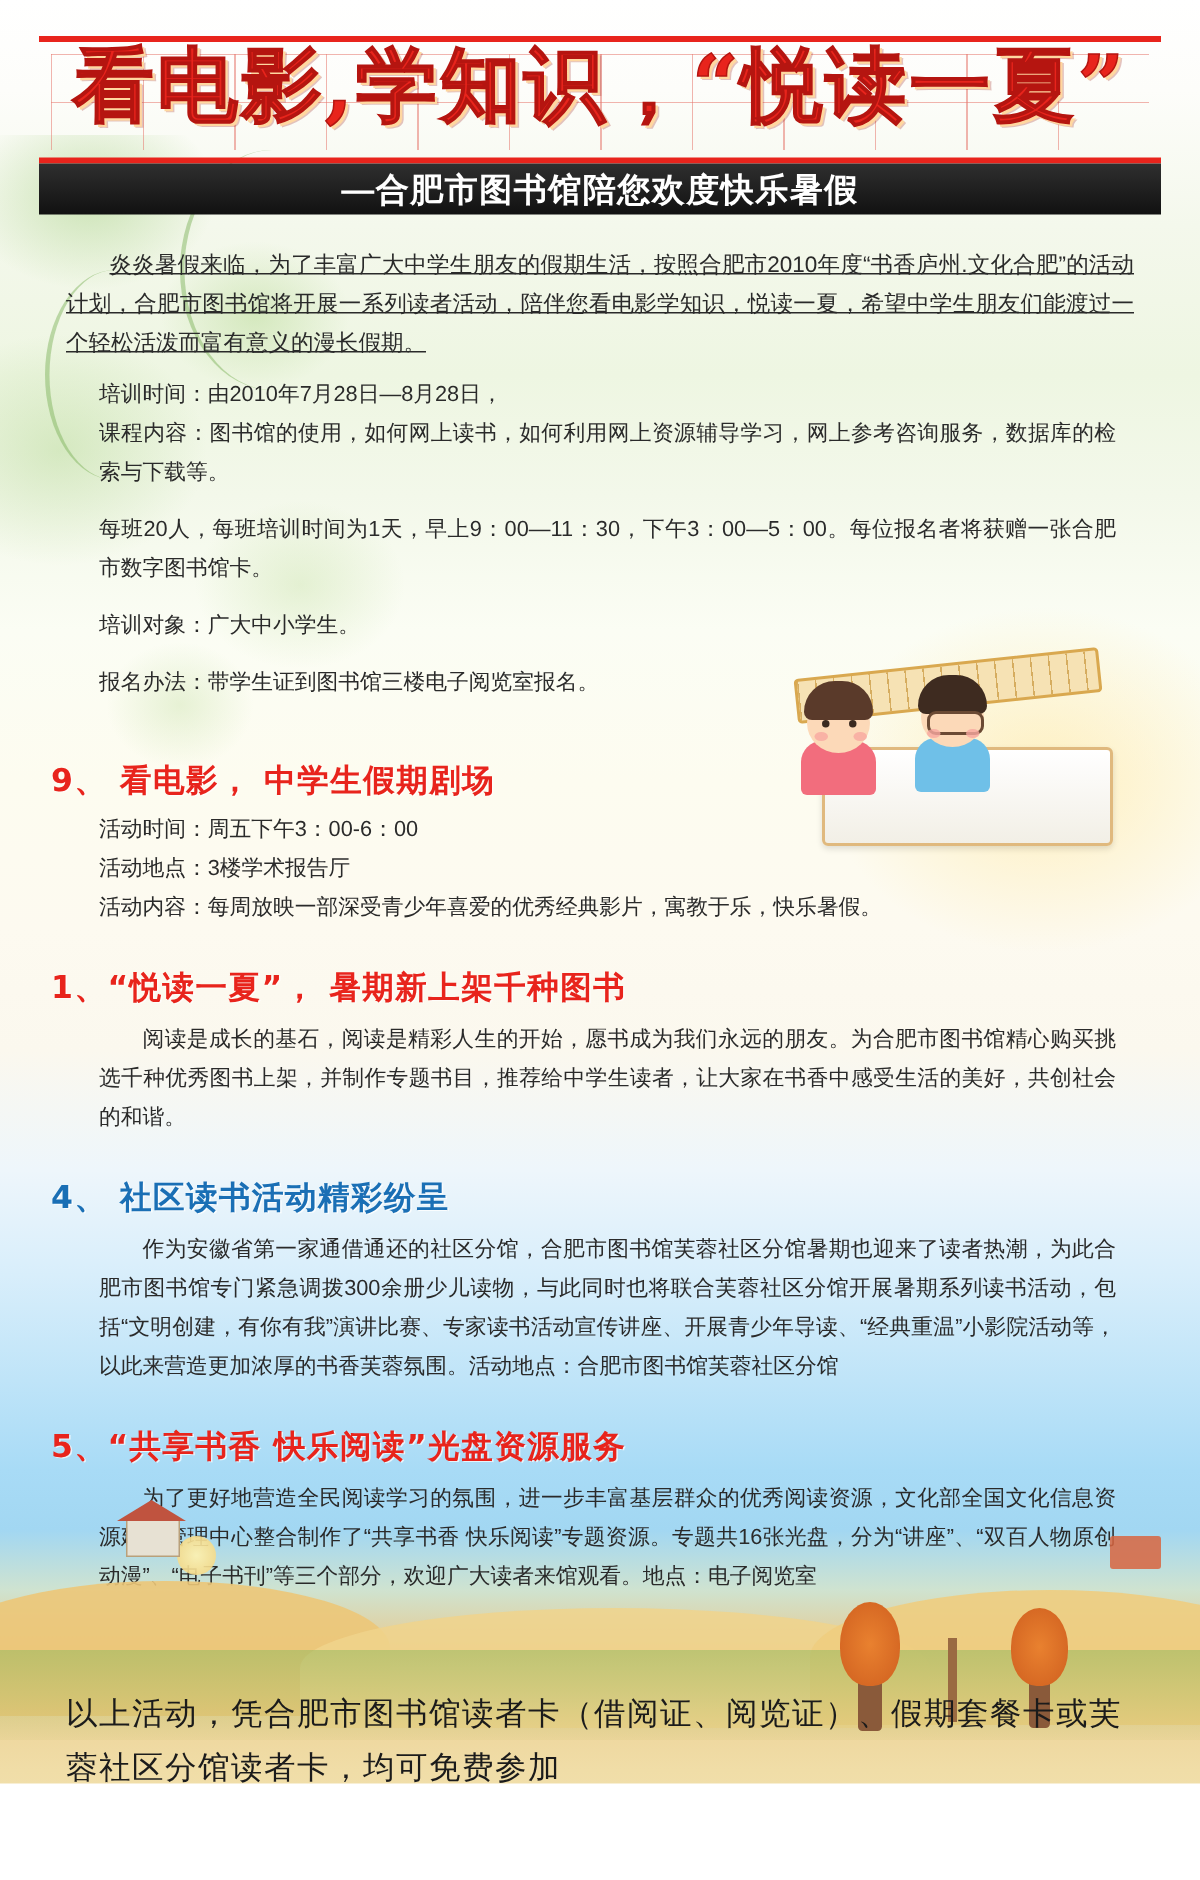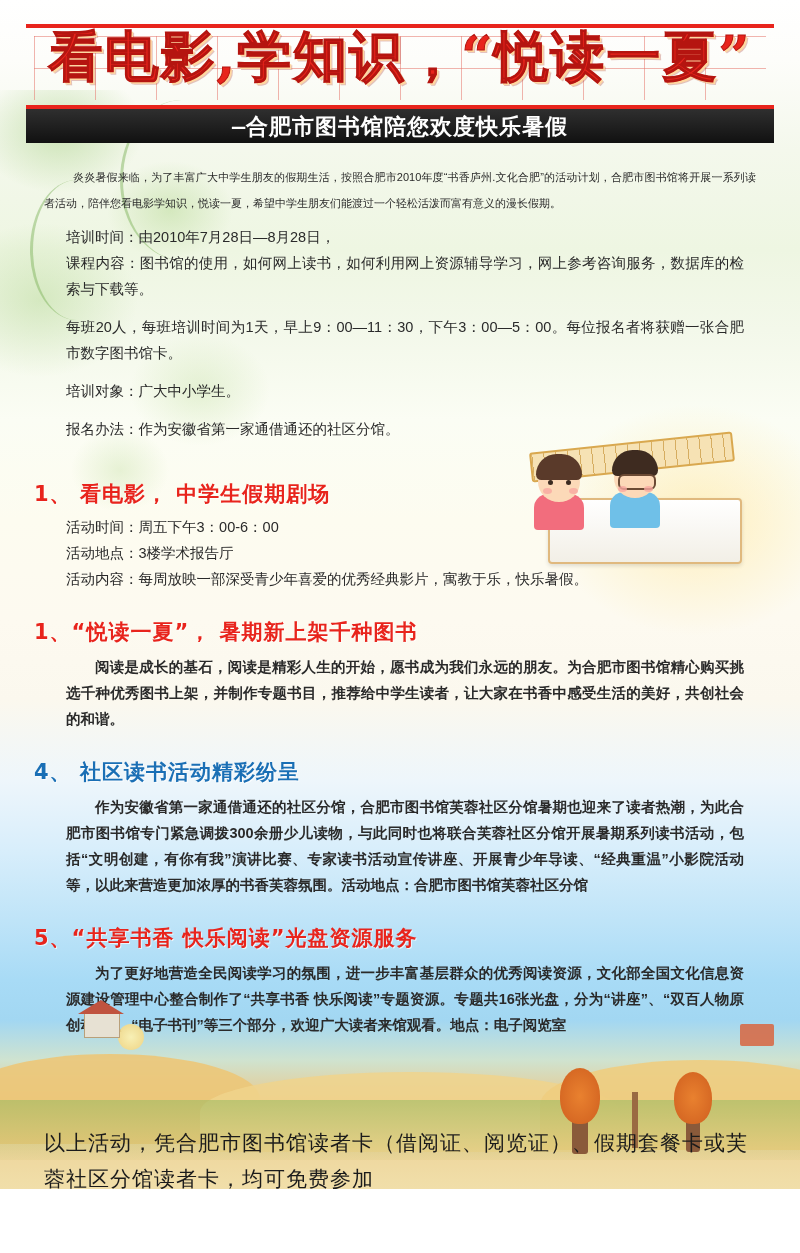"—合肥市图书馆陪您欢度快乐暑假" .subtitle { font-family: Liberation Mono, monospace -> Liberation Sans, sans-serif }
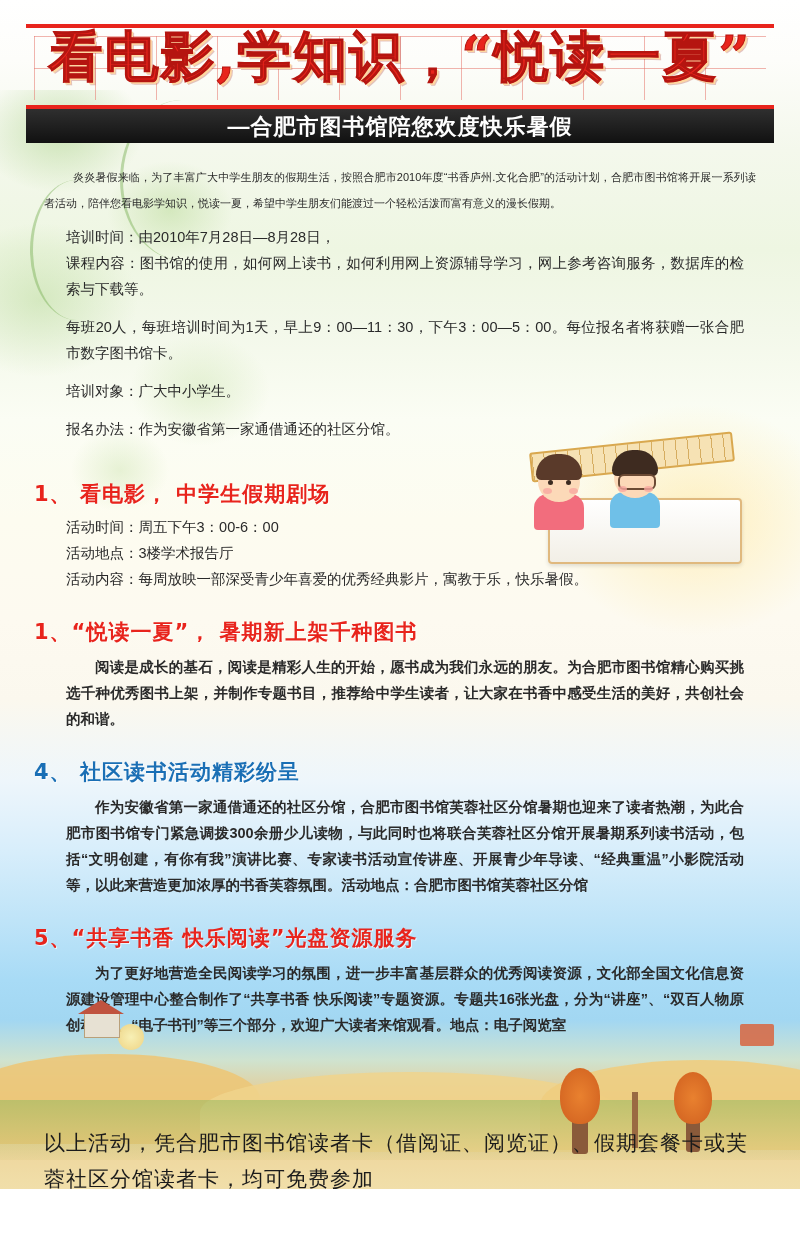"炎炎暑假来临，为了丰富广大中学生朋友的假期生活，按照合肥市2010年度“书香庐州" .intro { font-size: 11px -> 15px; text-decoration: none -> underline }
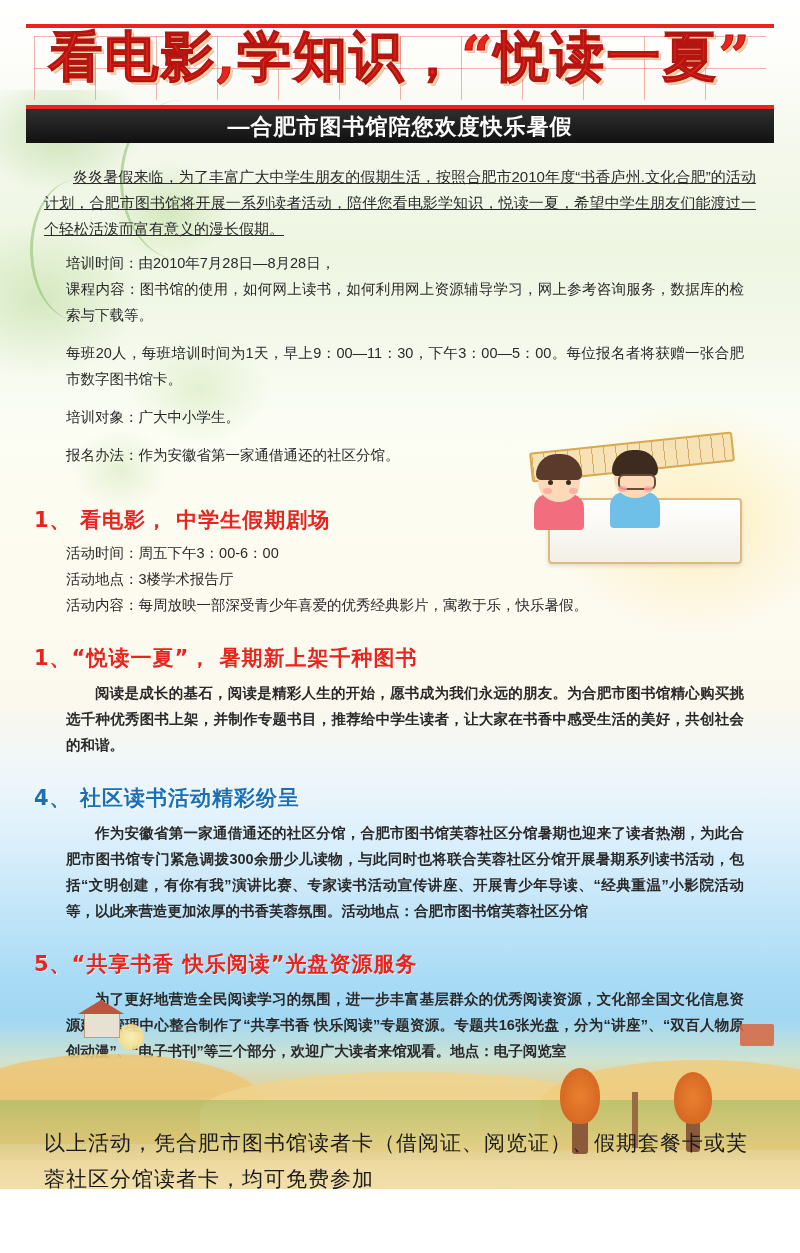"报名办法：作为安徽省第一家通借通还的社区分馆。" div { text: 作为安徽省第一家通借通还的社区分馆 -> 带学生证到图书馆三楼电子阅览室报名 }
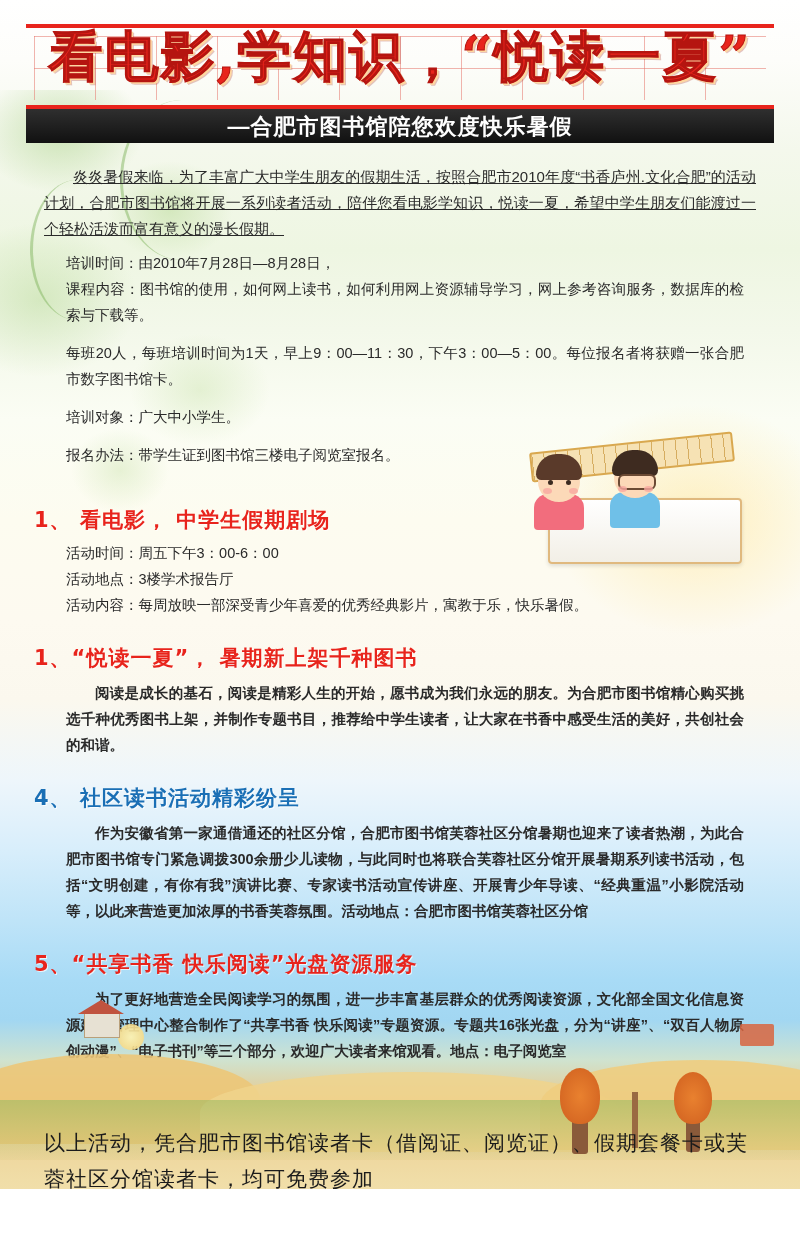"1、 看电影， 中学生假期剧场" h2.sec-head { text: 1 -> 9 }
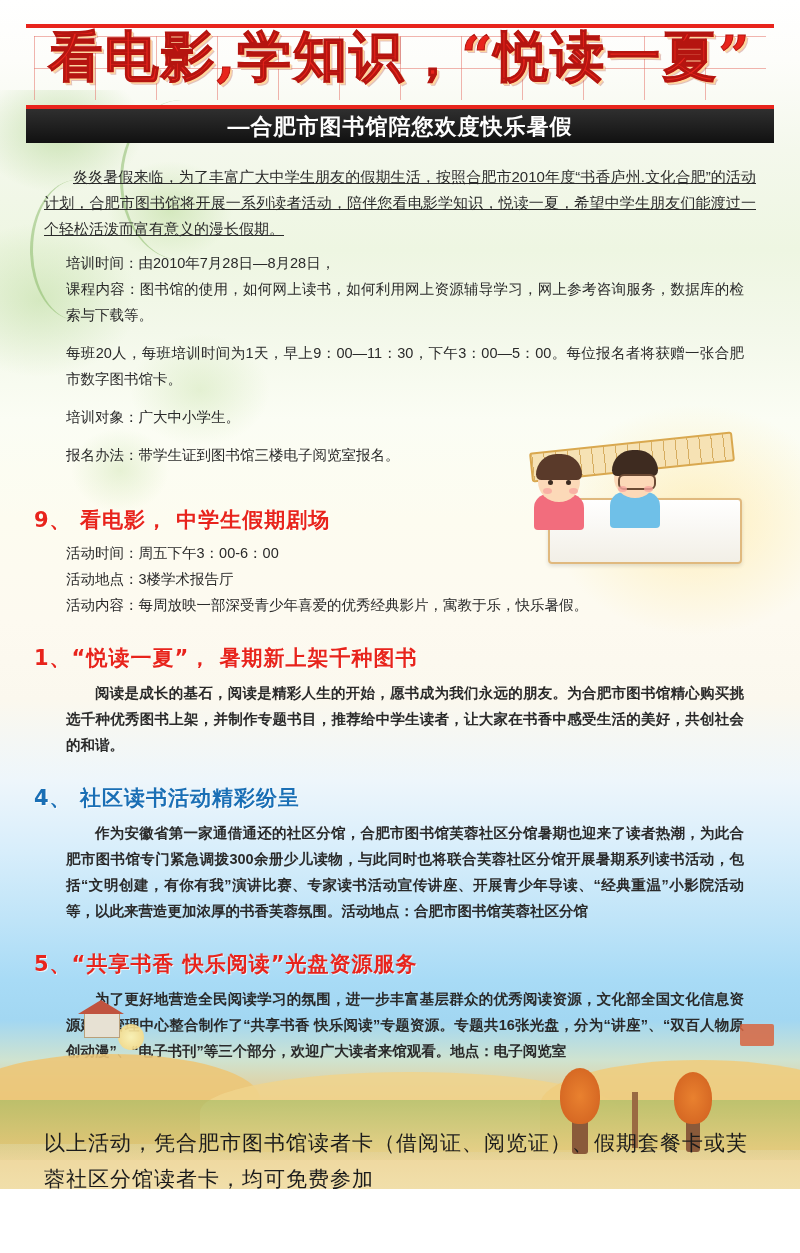"阅读是成长的基石，阅读是精彩人生的开始，愿书成为我们永远的朋友。为合肥市图书馆精" .block .ind { font-weight: bold -> none }
